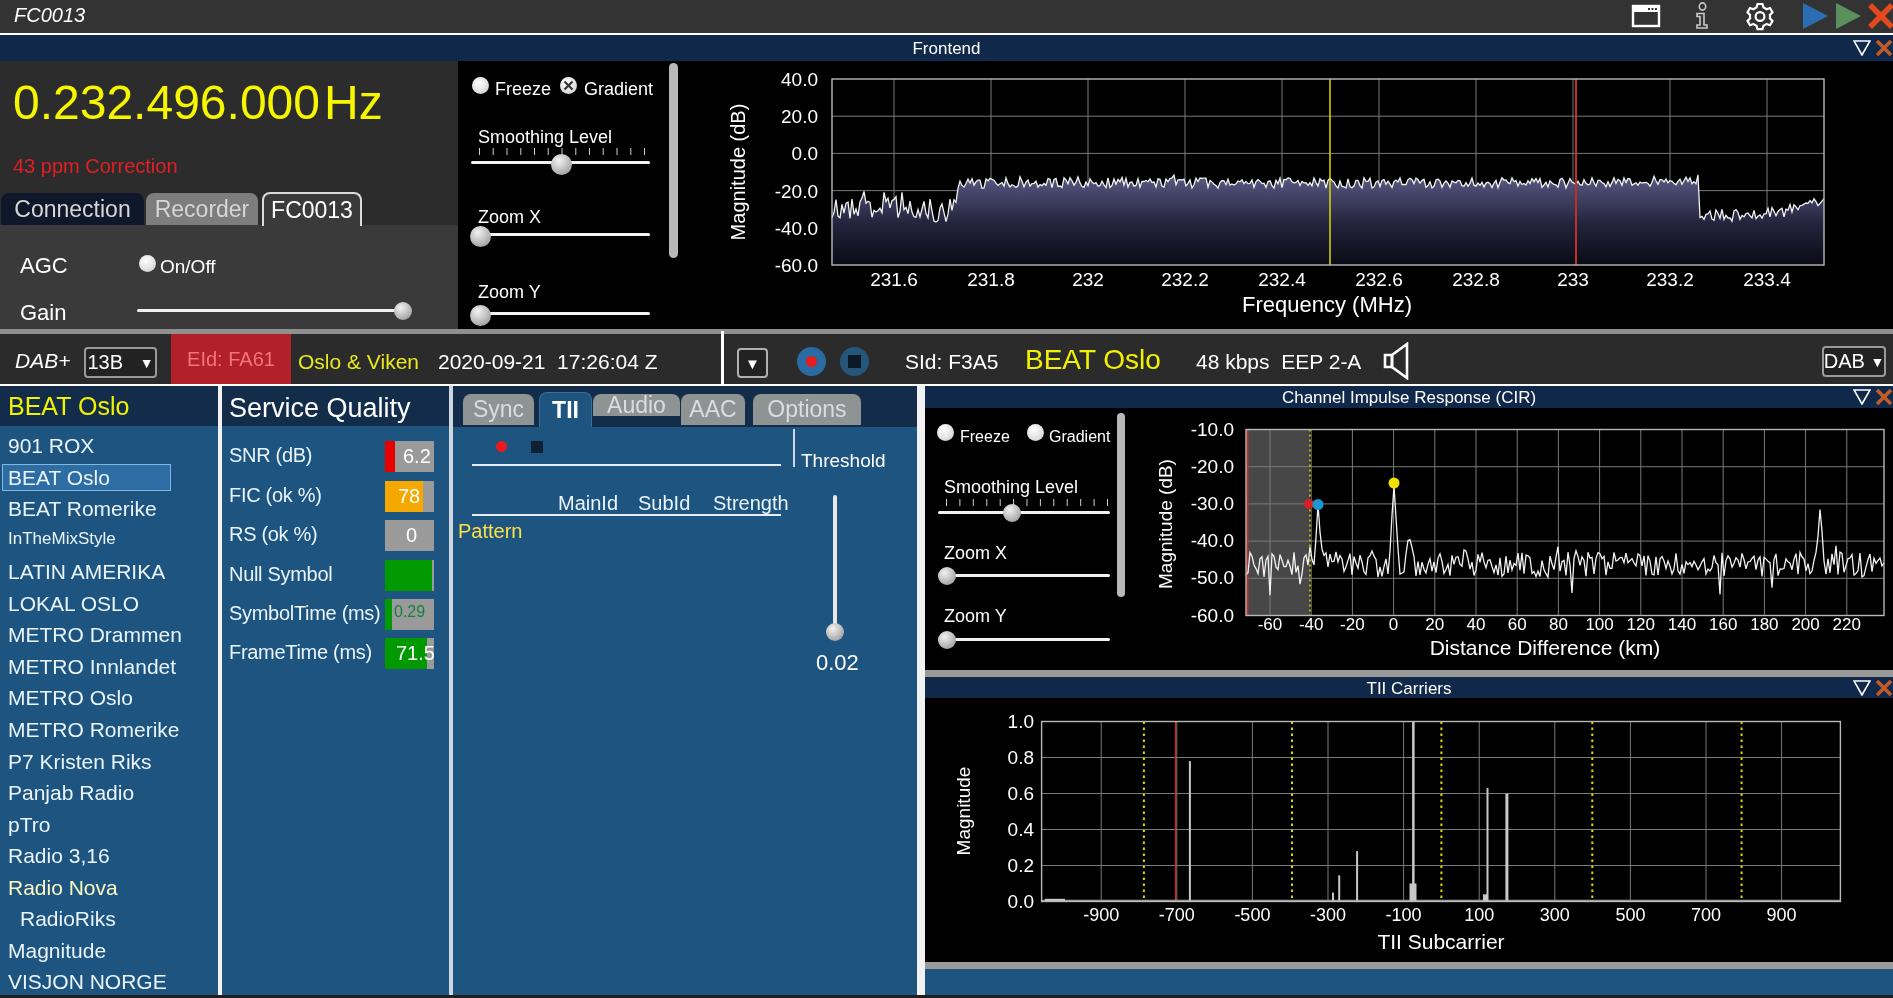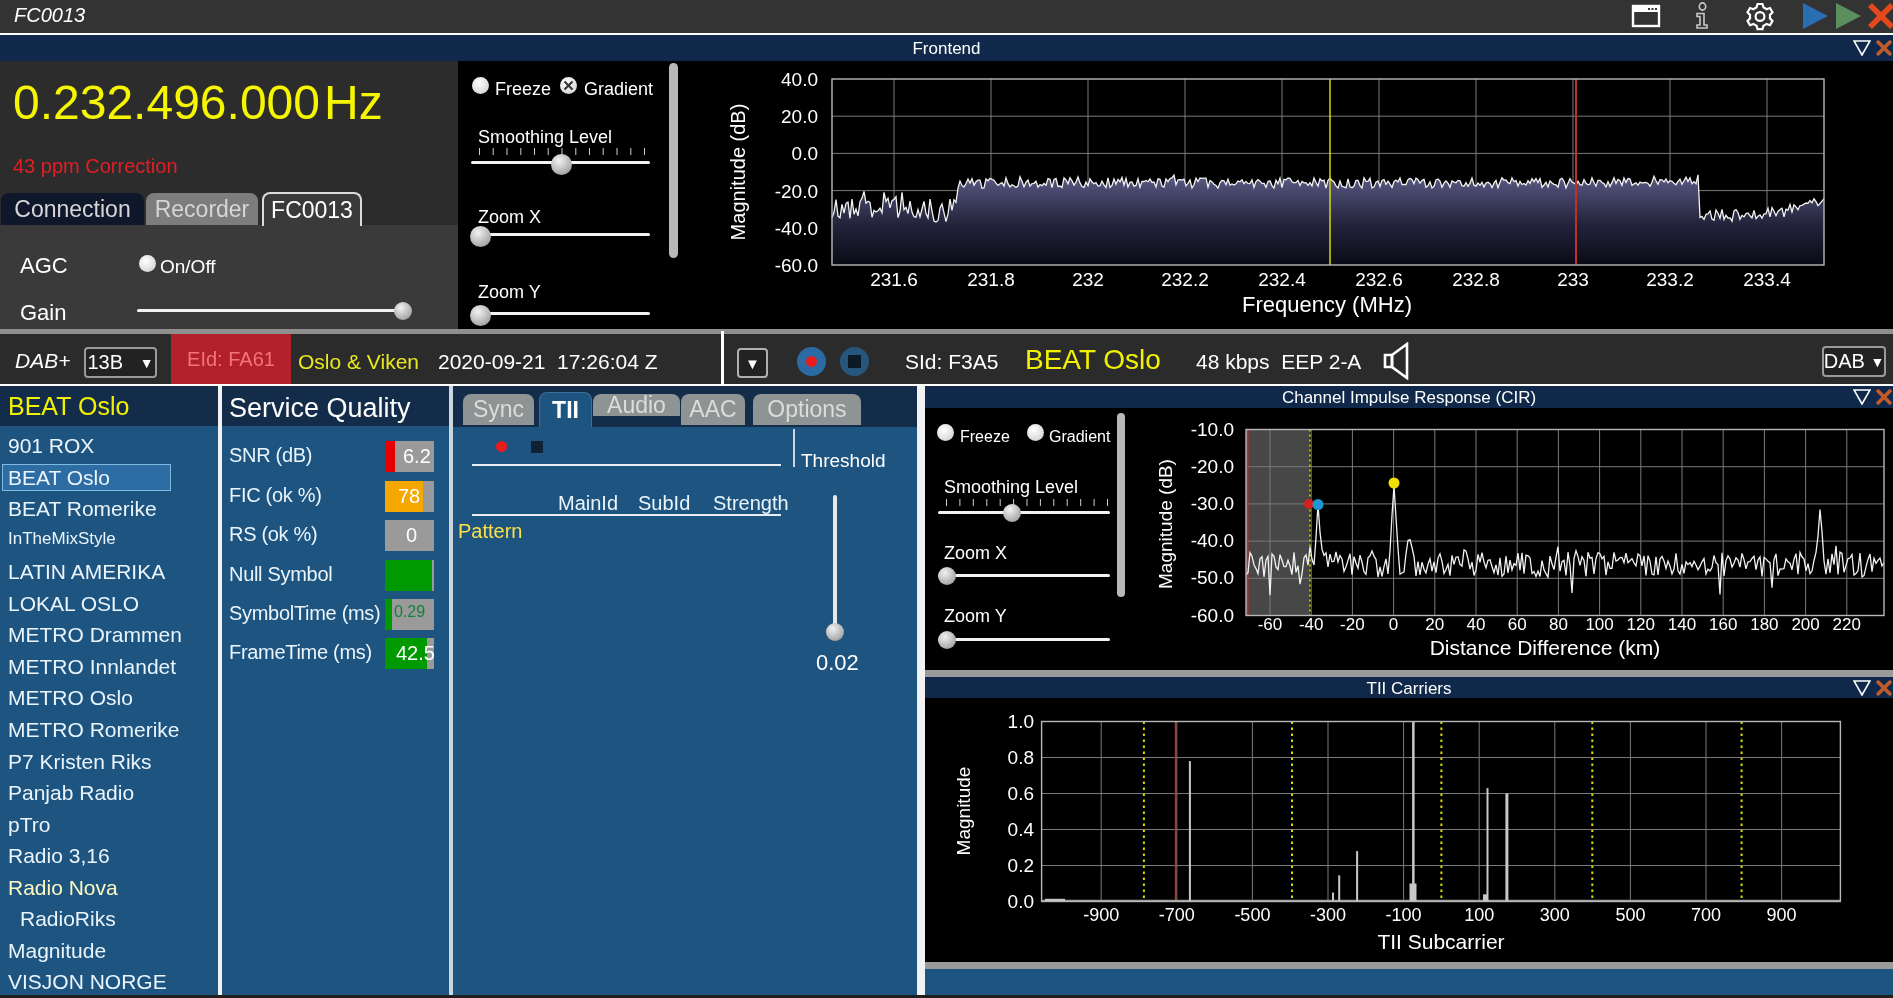"42.5" div.abs { text: 42.5 -> 71.5 }
